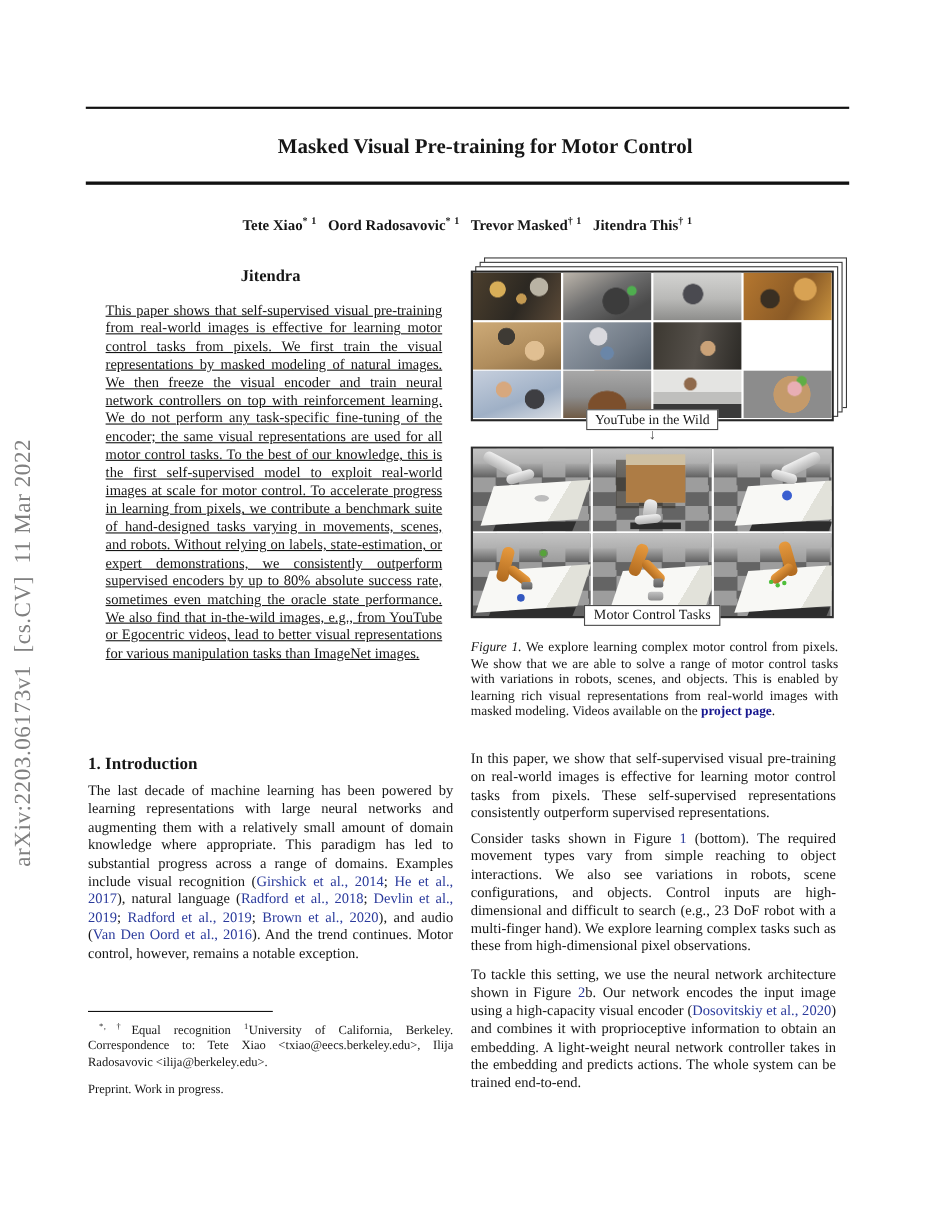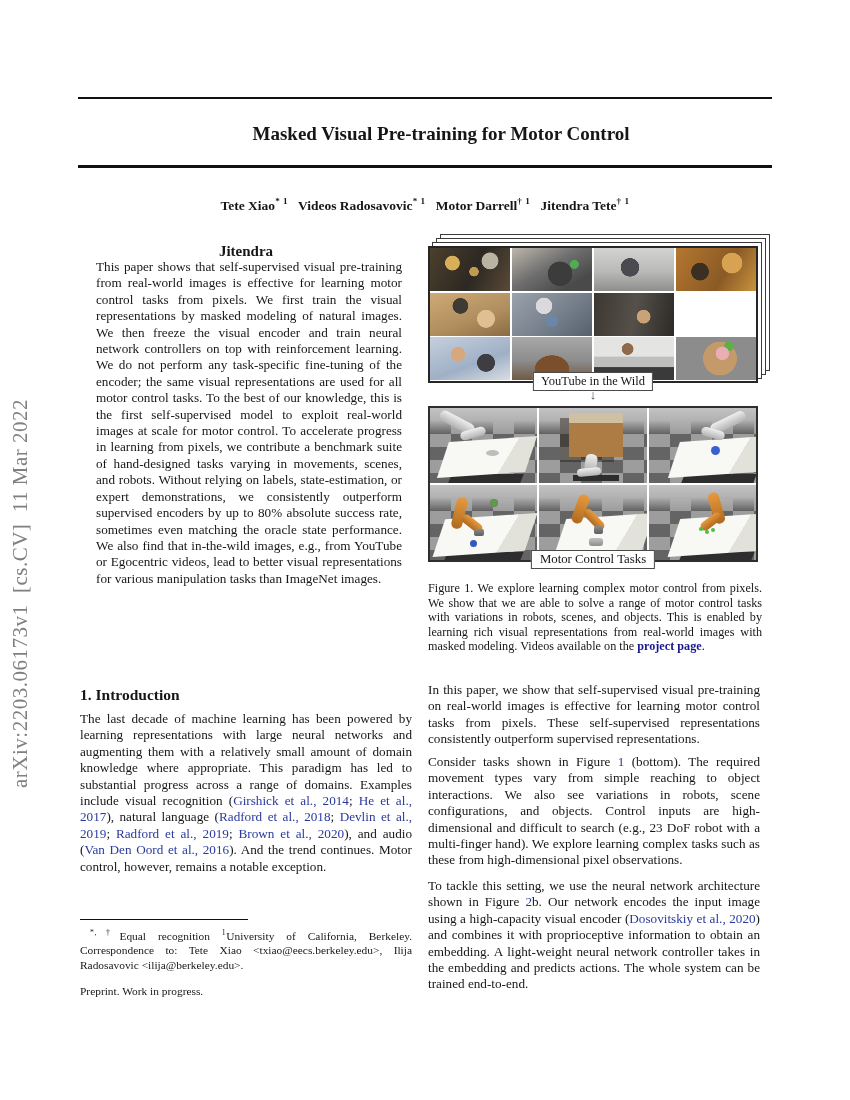"Videos Radosavovic" span { text: Videos -> Oord }
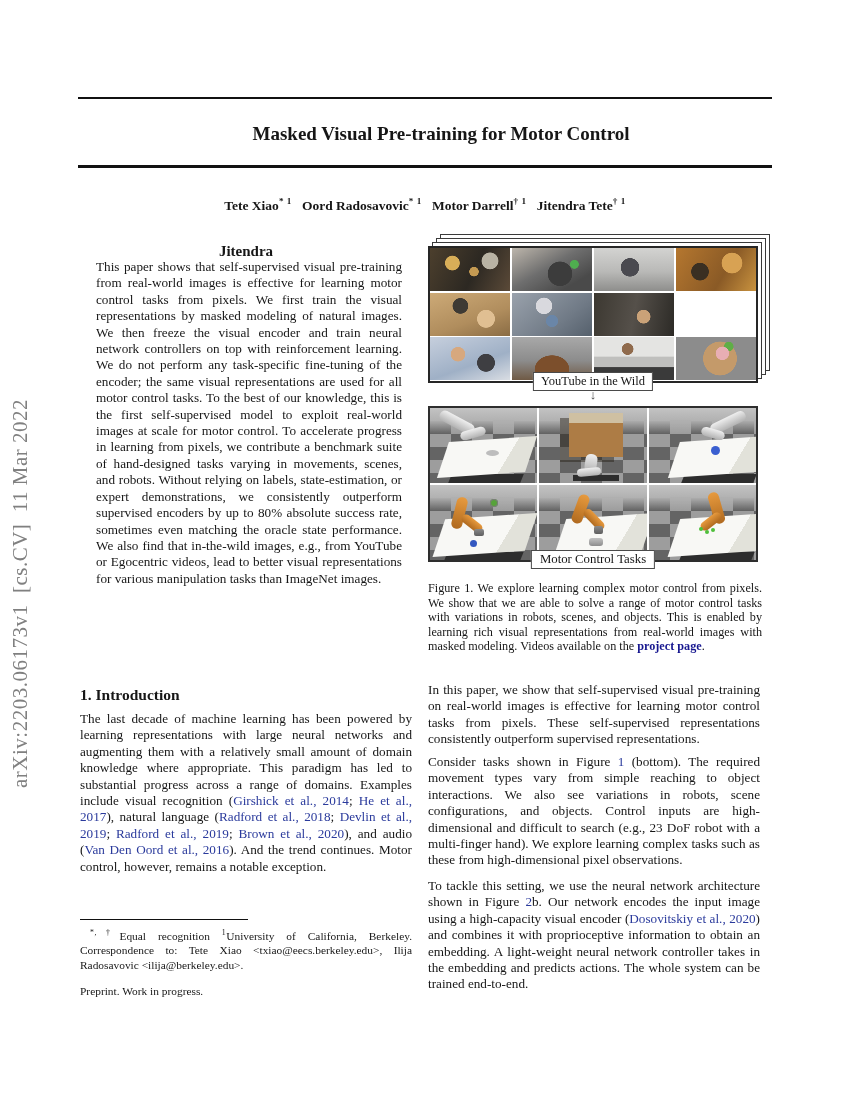"Motor Darrell" span { text: Motor Darrell -> Trevor Masked }
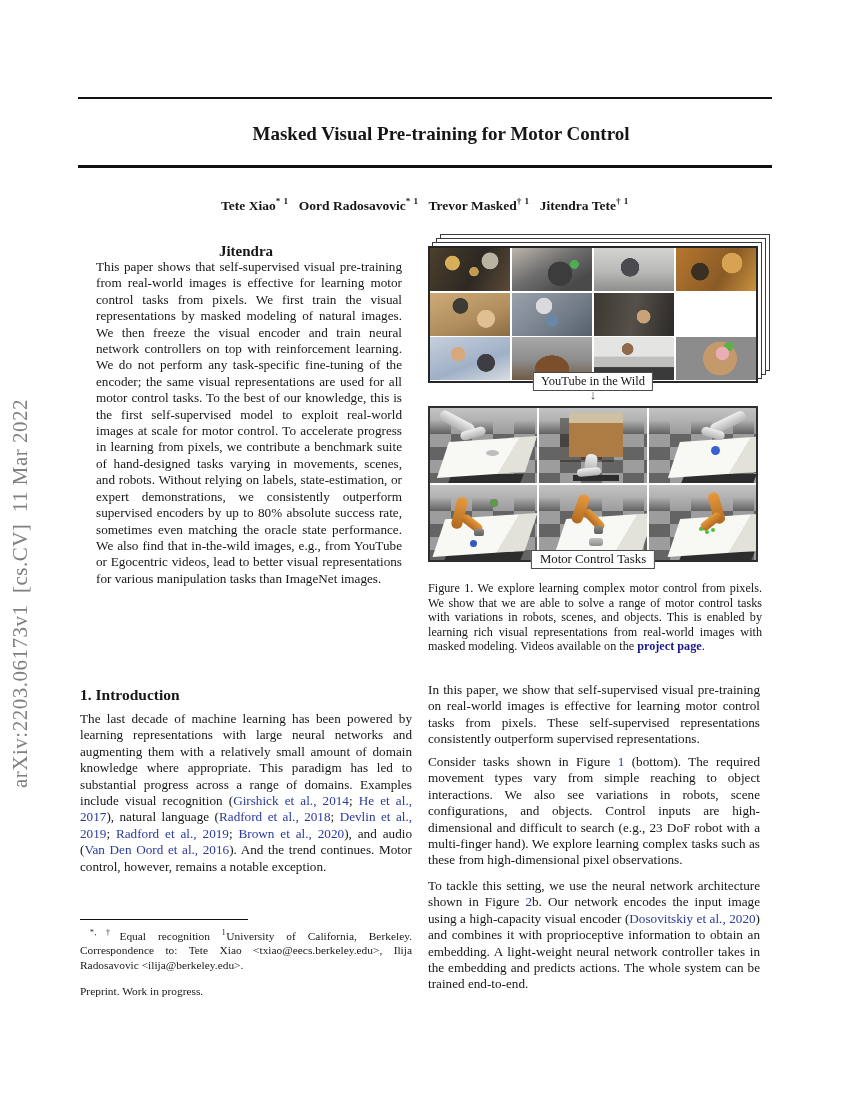"Jitendra Tete" span { text: Tete -> This }
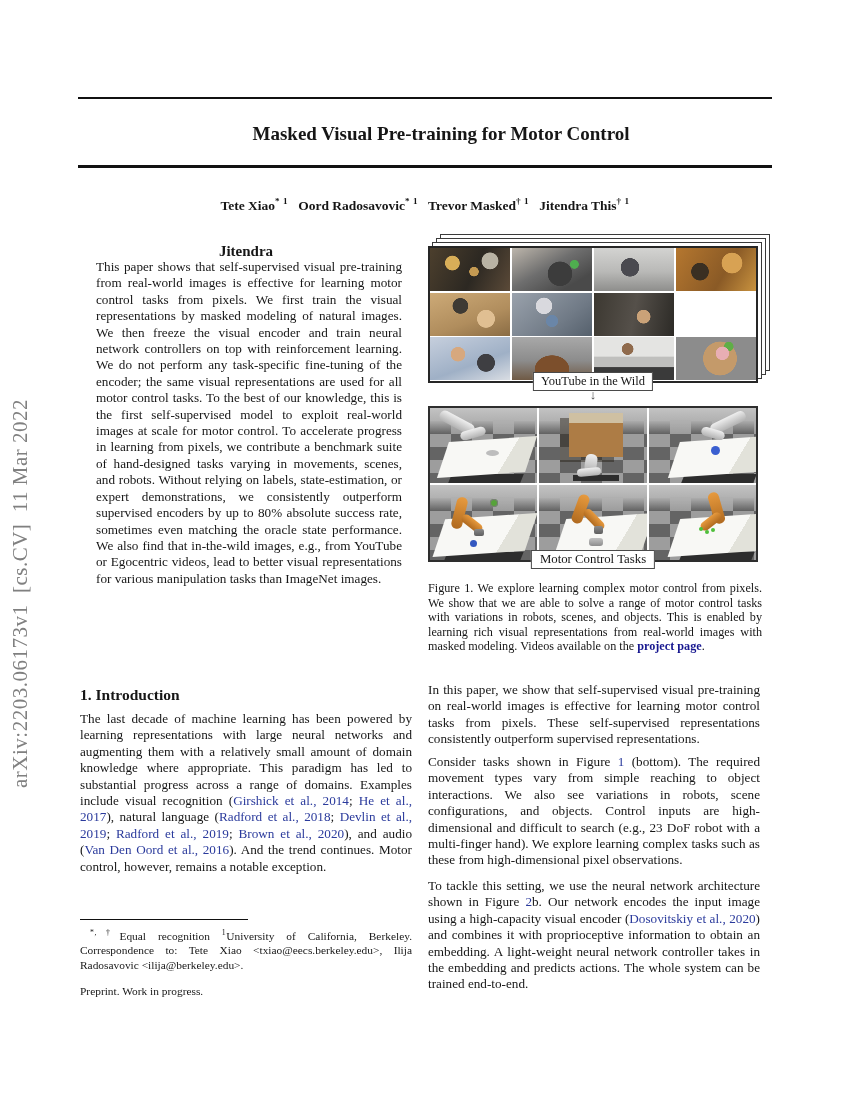"This paper shows that self-supervised" #abstract-text { text-decoration: none -> underline; top: 259px -> 274px }
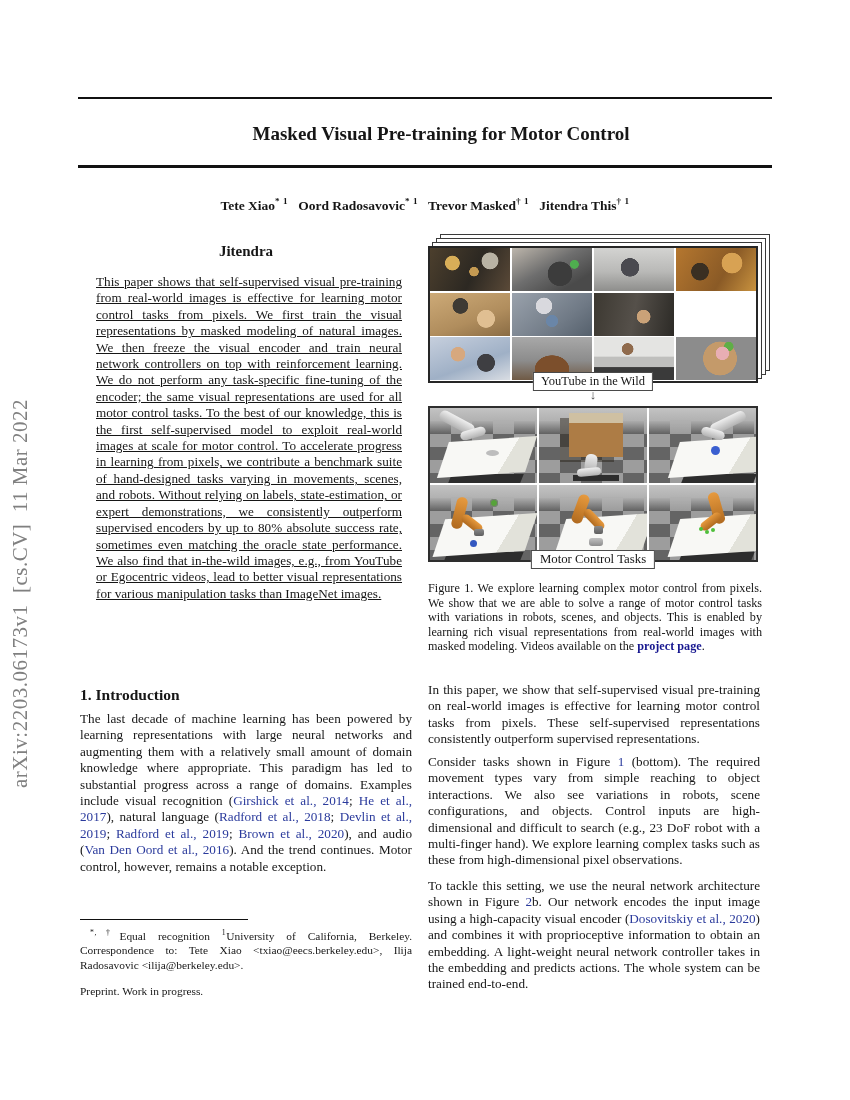"Figure 1." .it { font-style: none -> italic }
